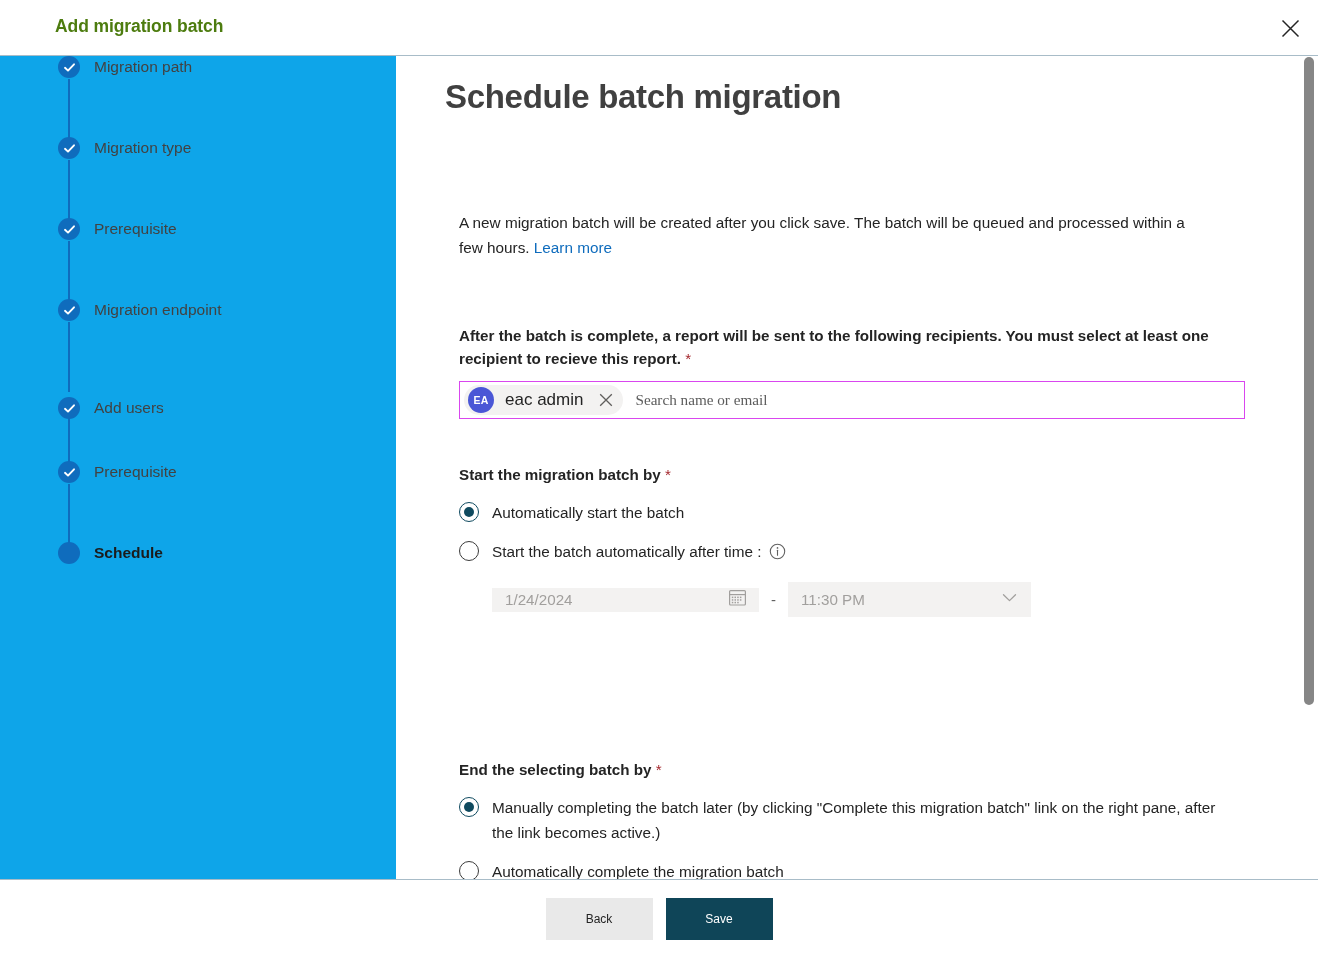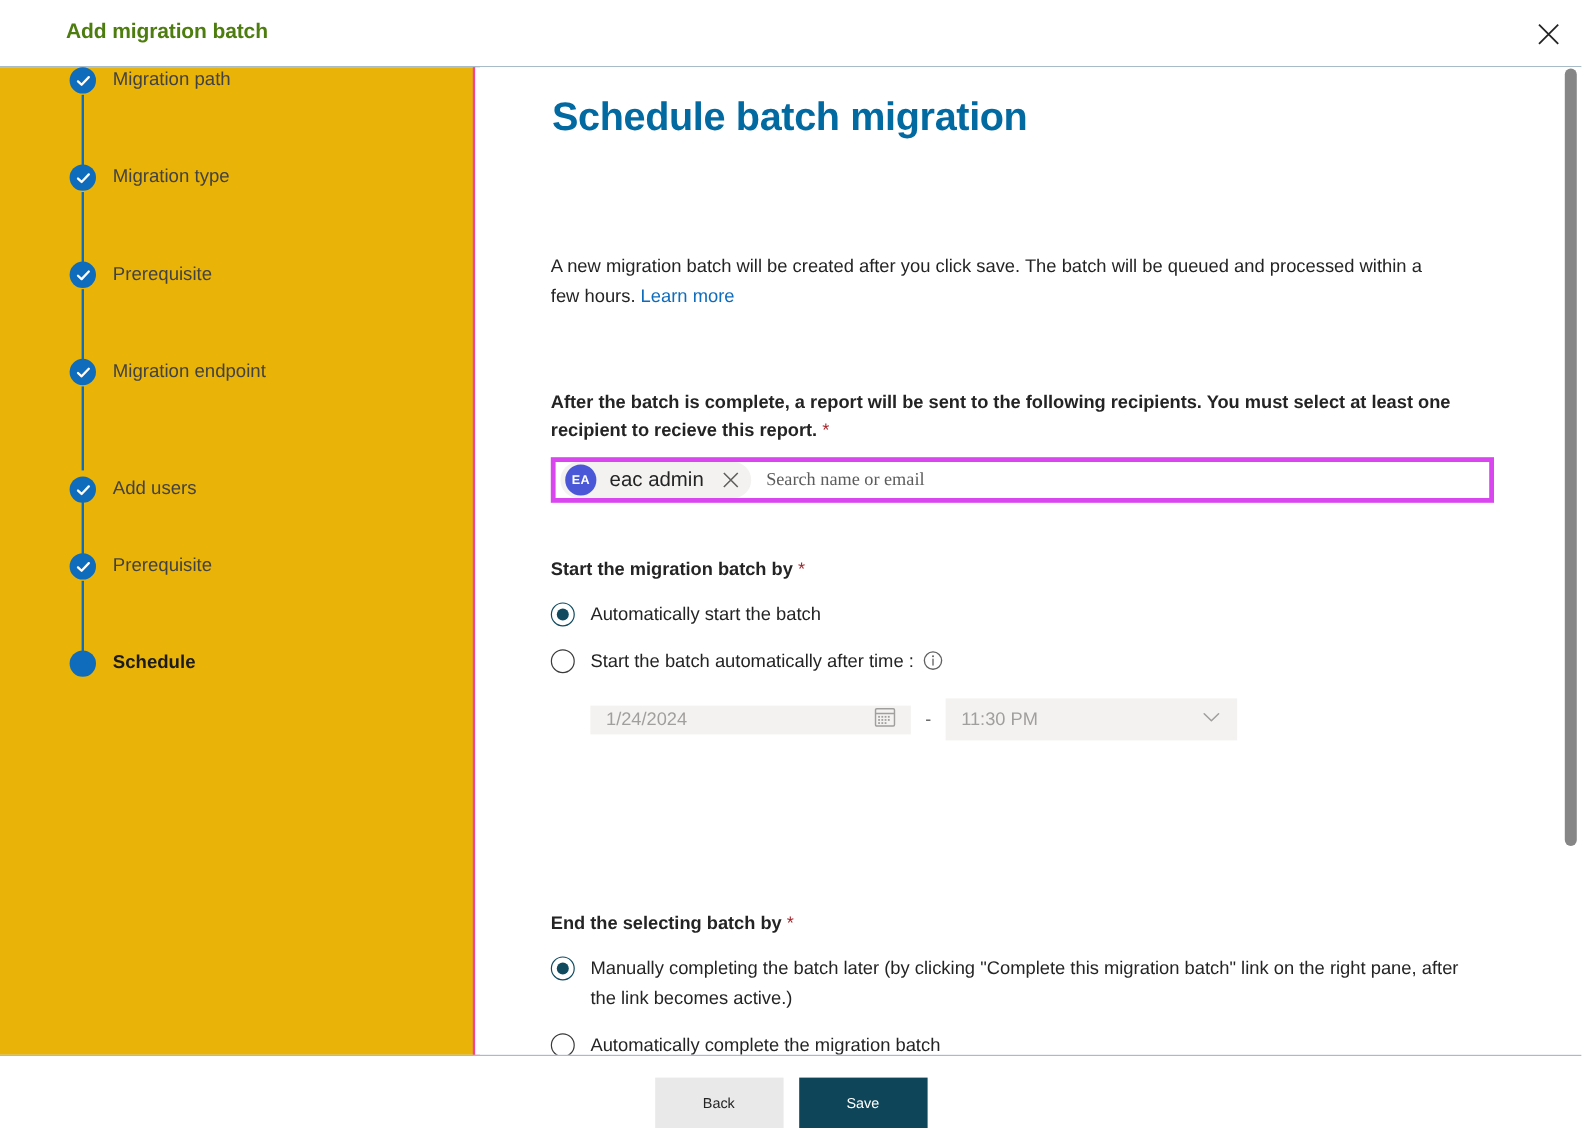"Migration path" .stepper { background: #eab308 -> #0ea5e9; border-right: 6px solid #ec4899 -> 1px solid #ec4899 }
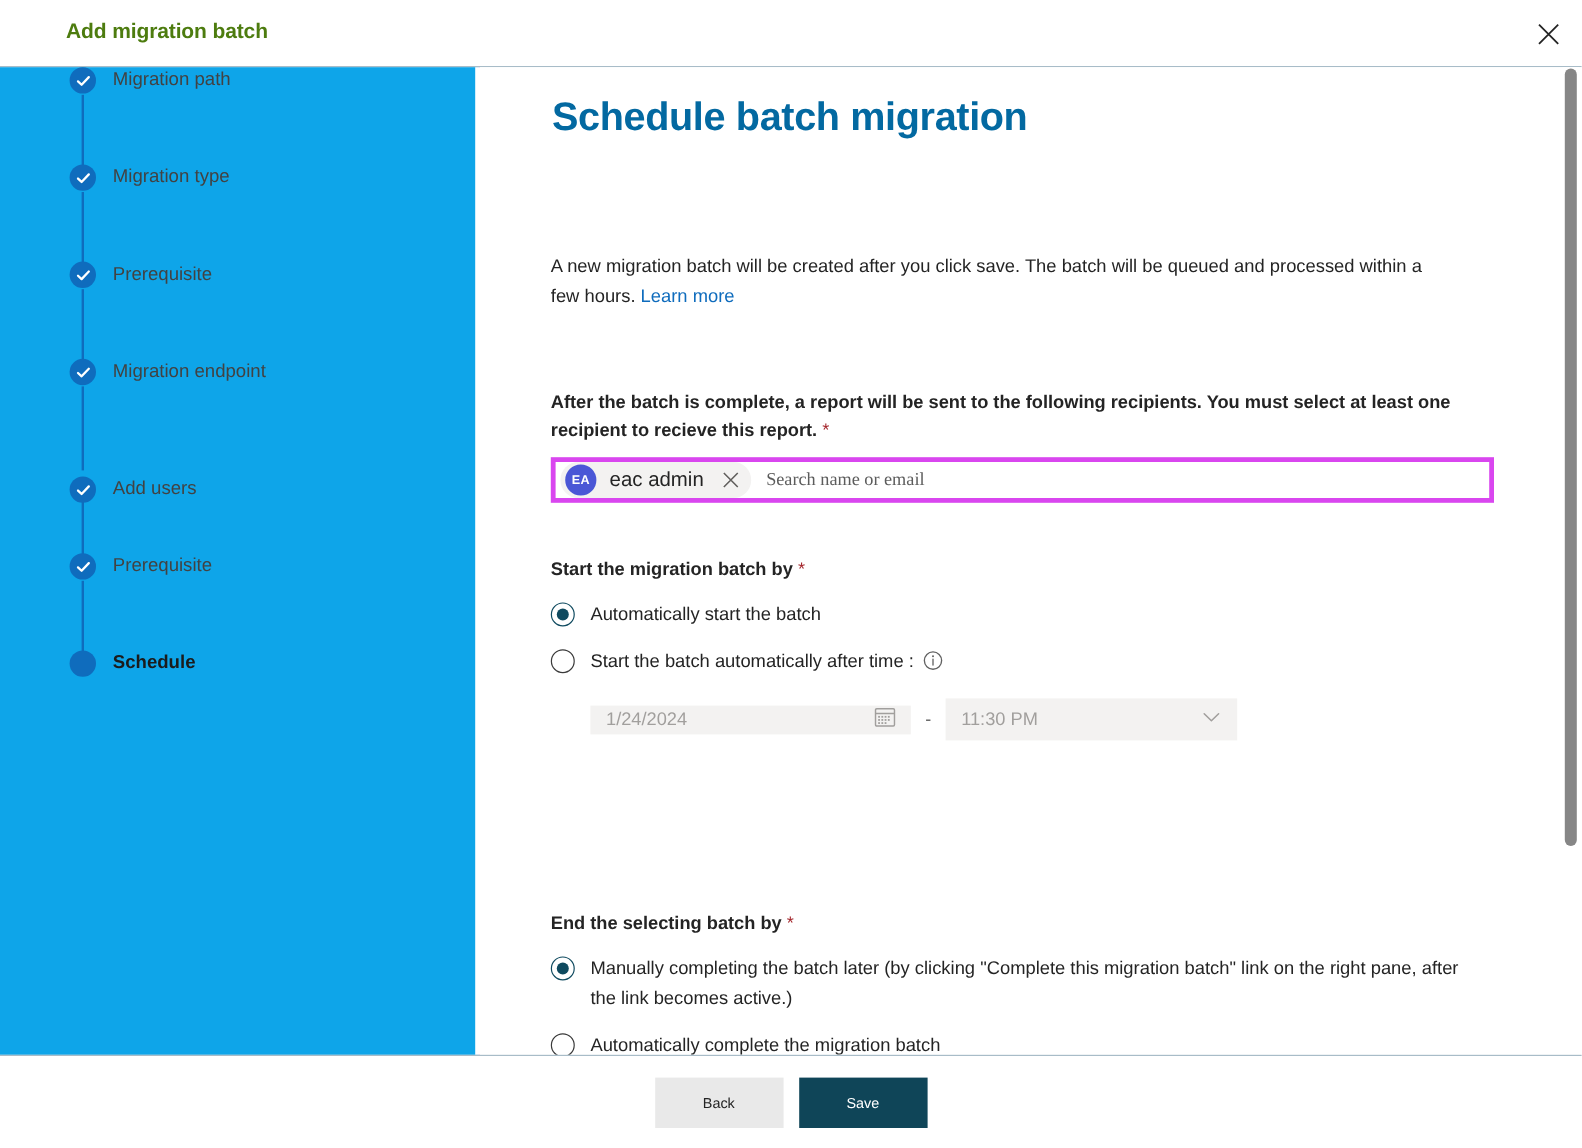"Schedule batch migration" .page-heading { color: #0369a1 -> #404040; left: 64px -> 49px }
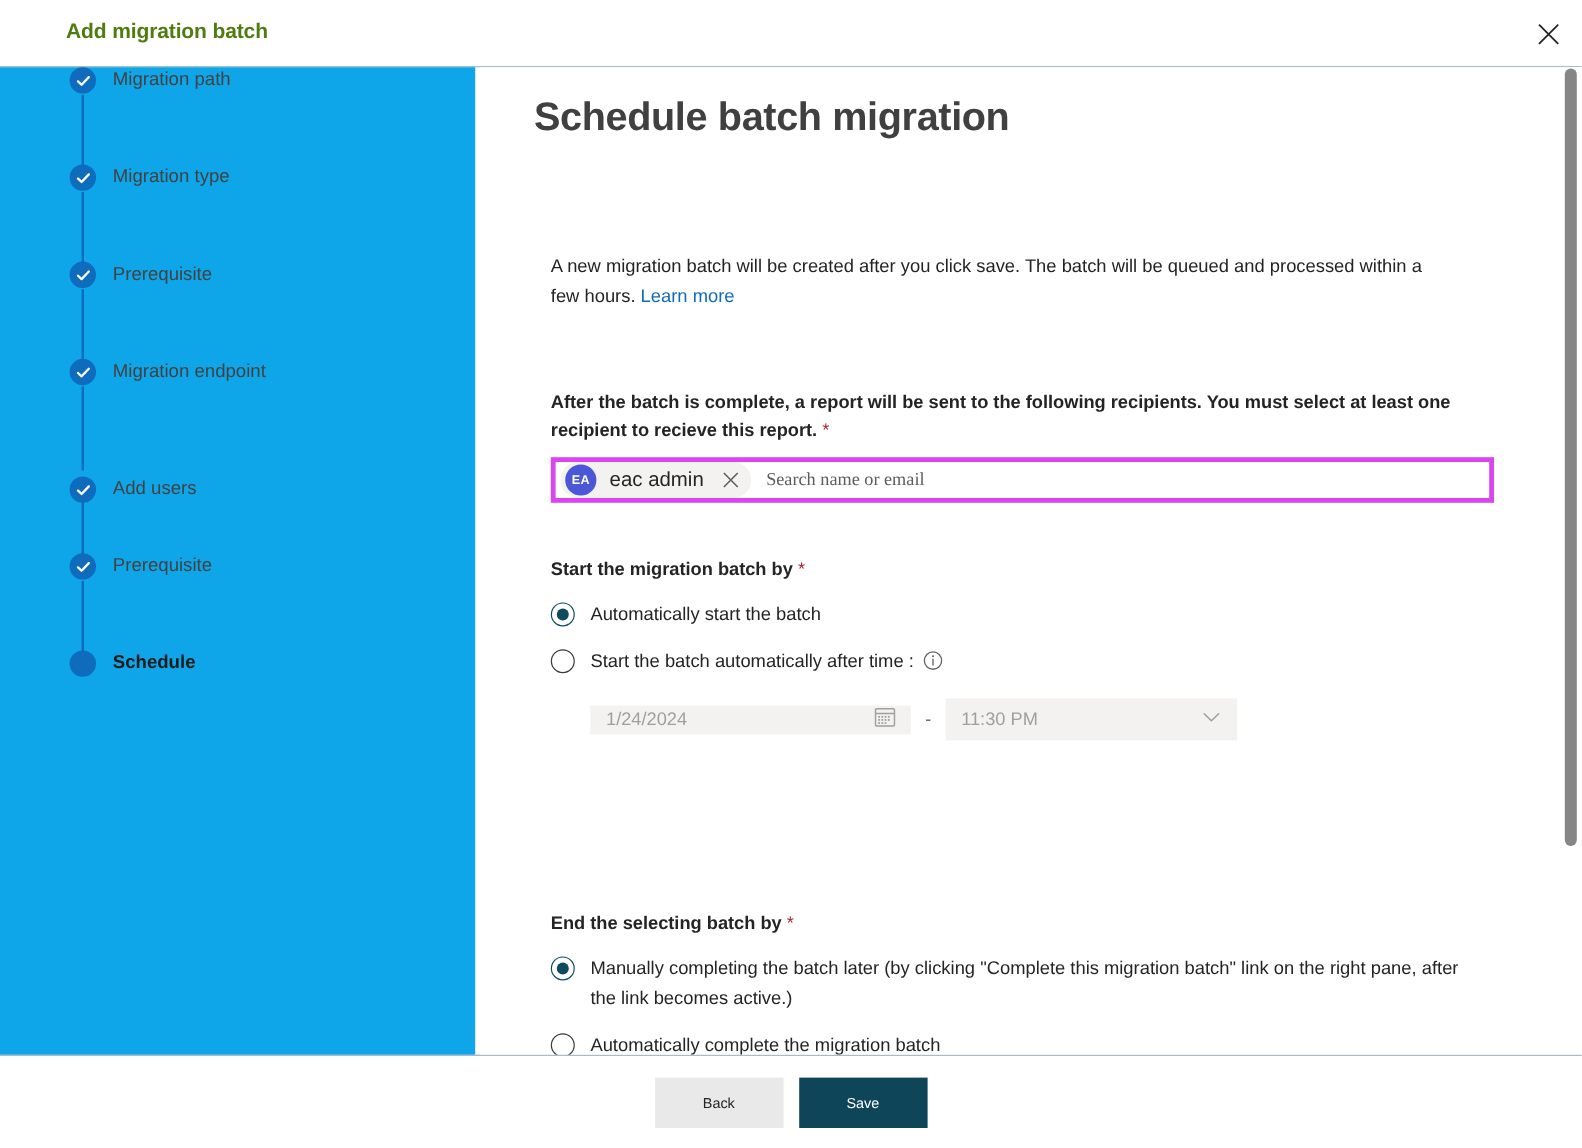"EA" .people-picker { border: 4px solid #d946ef -> 1px solid #d946ef }
